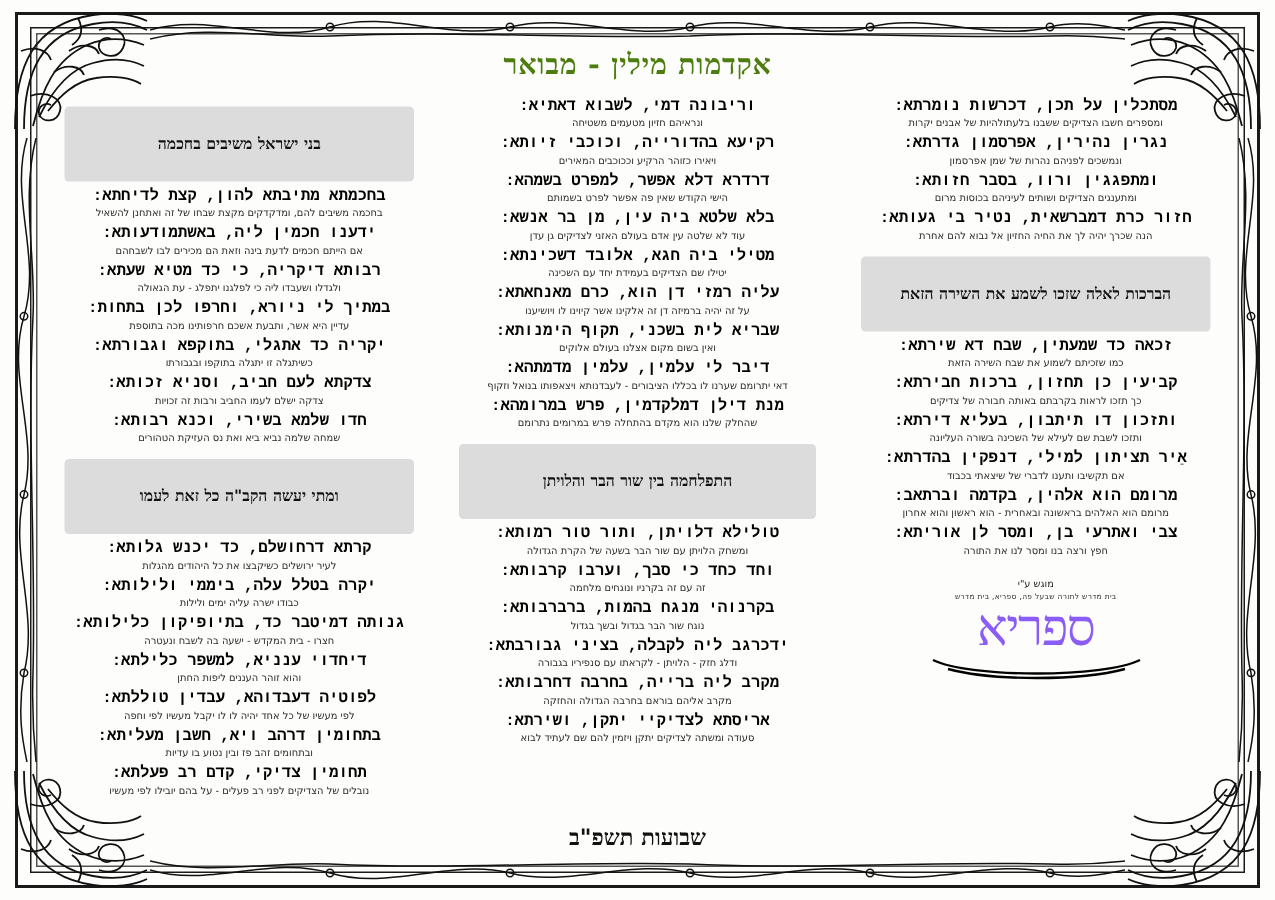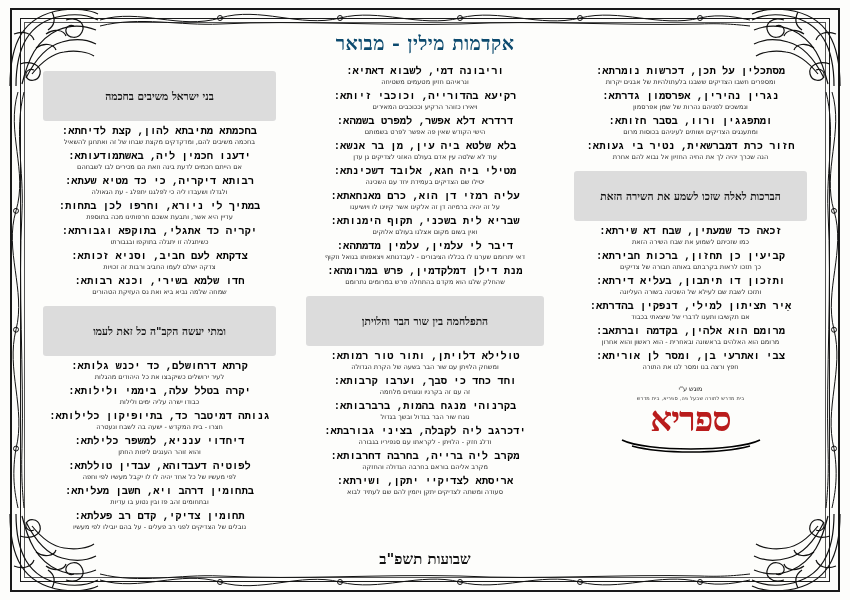"אקדמות מילין - מבואר" .main-title { color: #0c4a6e -> #4d7c0f }
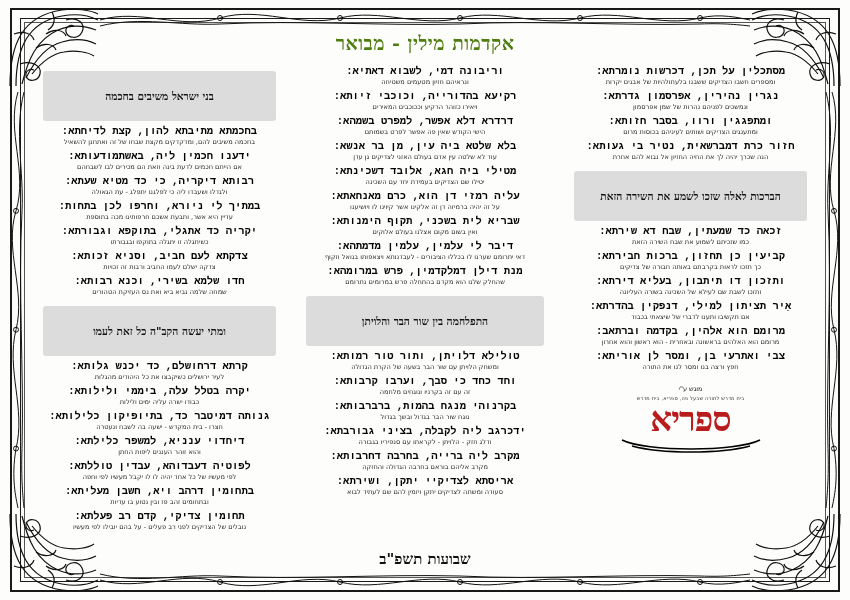"ספריא" .logo-word { color: #b91c1c -> #8b5cf6; font-weight: bold -> normal }
